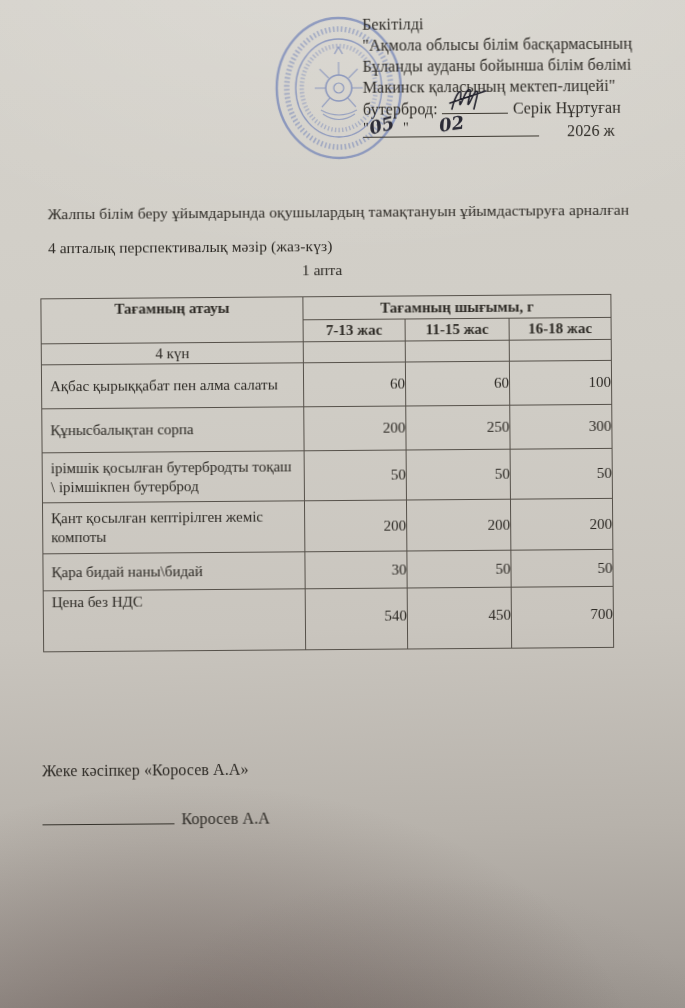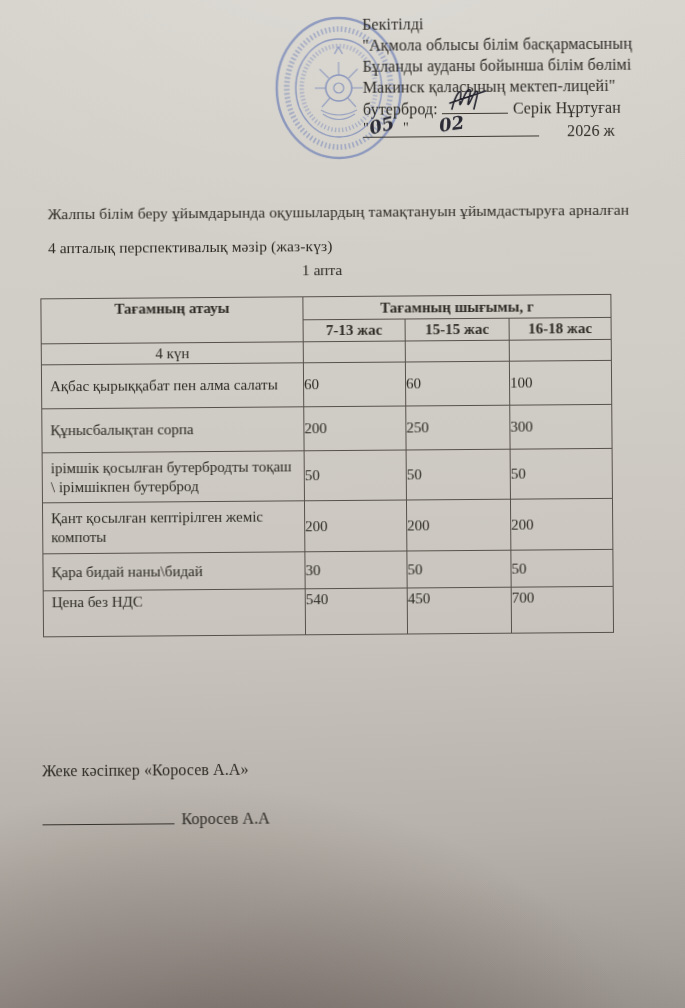"15-15 жас" td.hdr { text: 15-15 -> 11-15 }
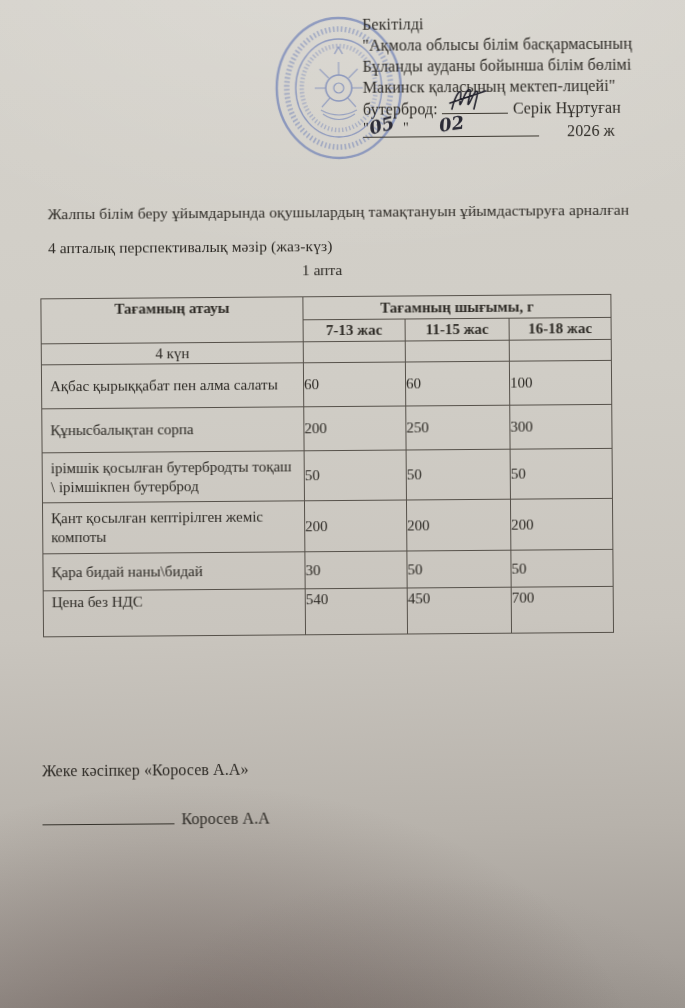"60" td.val { text-align: left -> right }
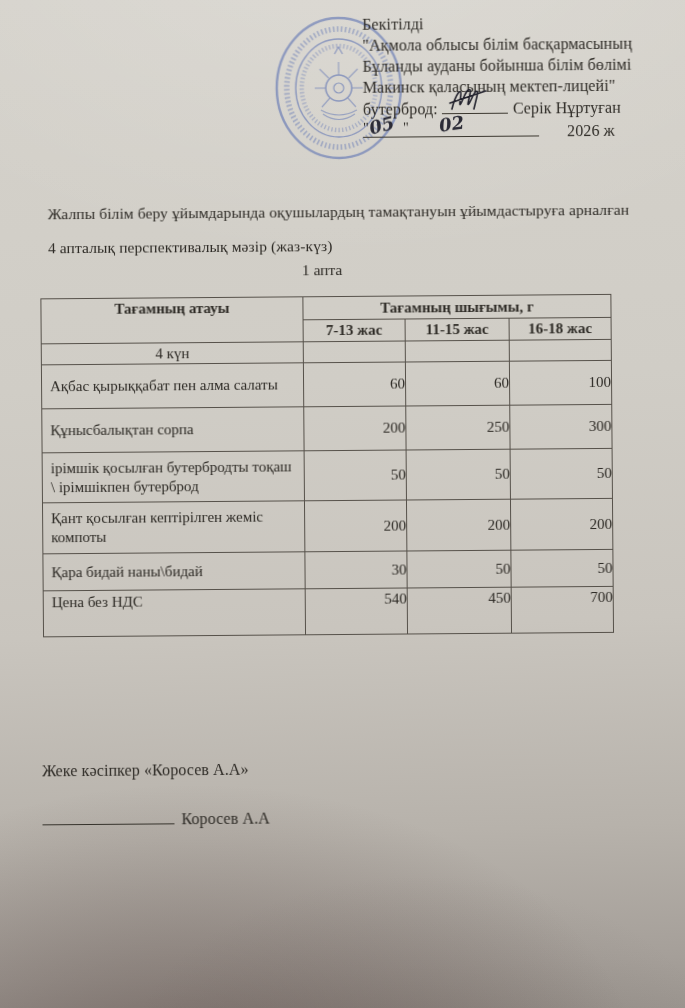"540" tr.r6 .val { padding-top: 2px -> 19px }
